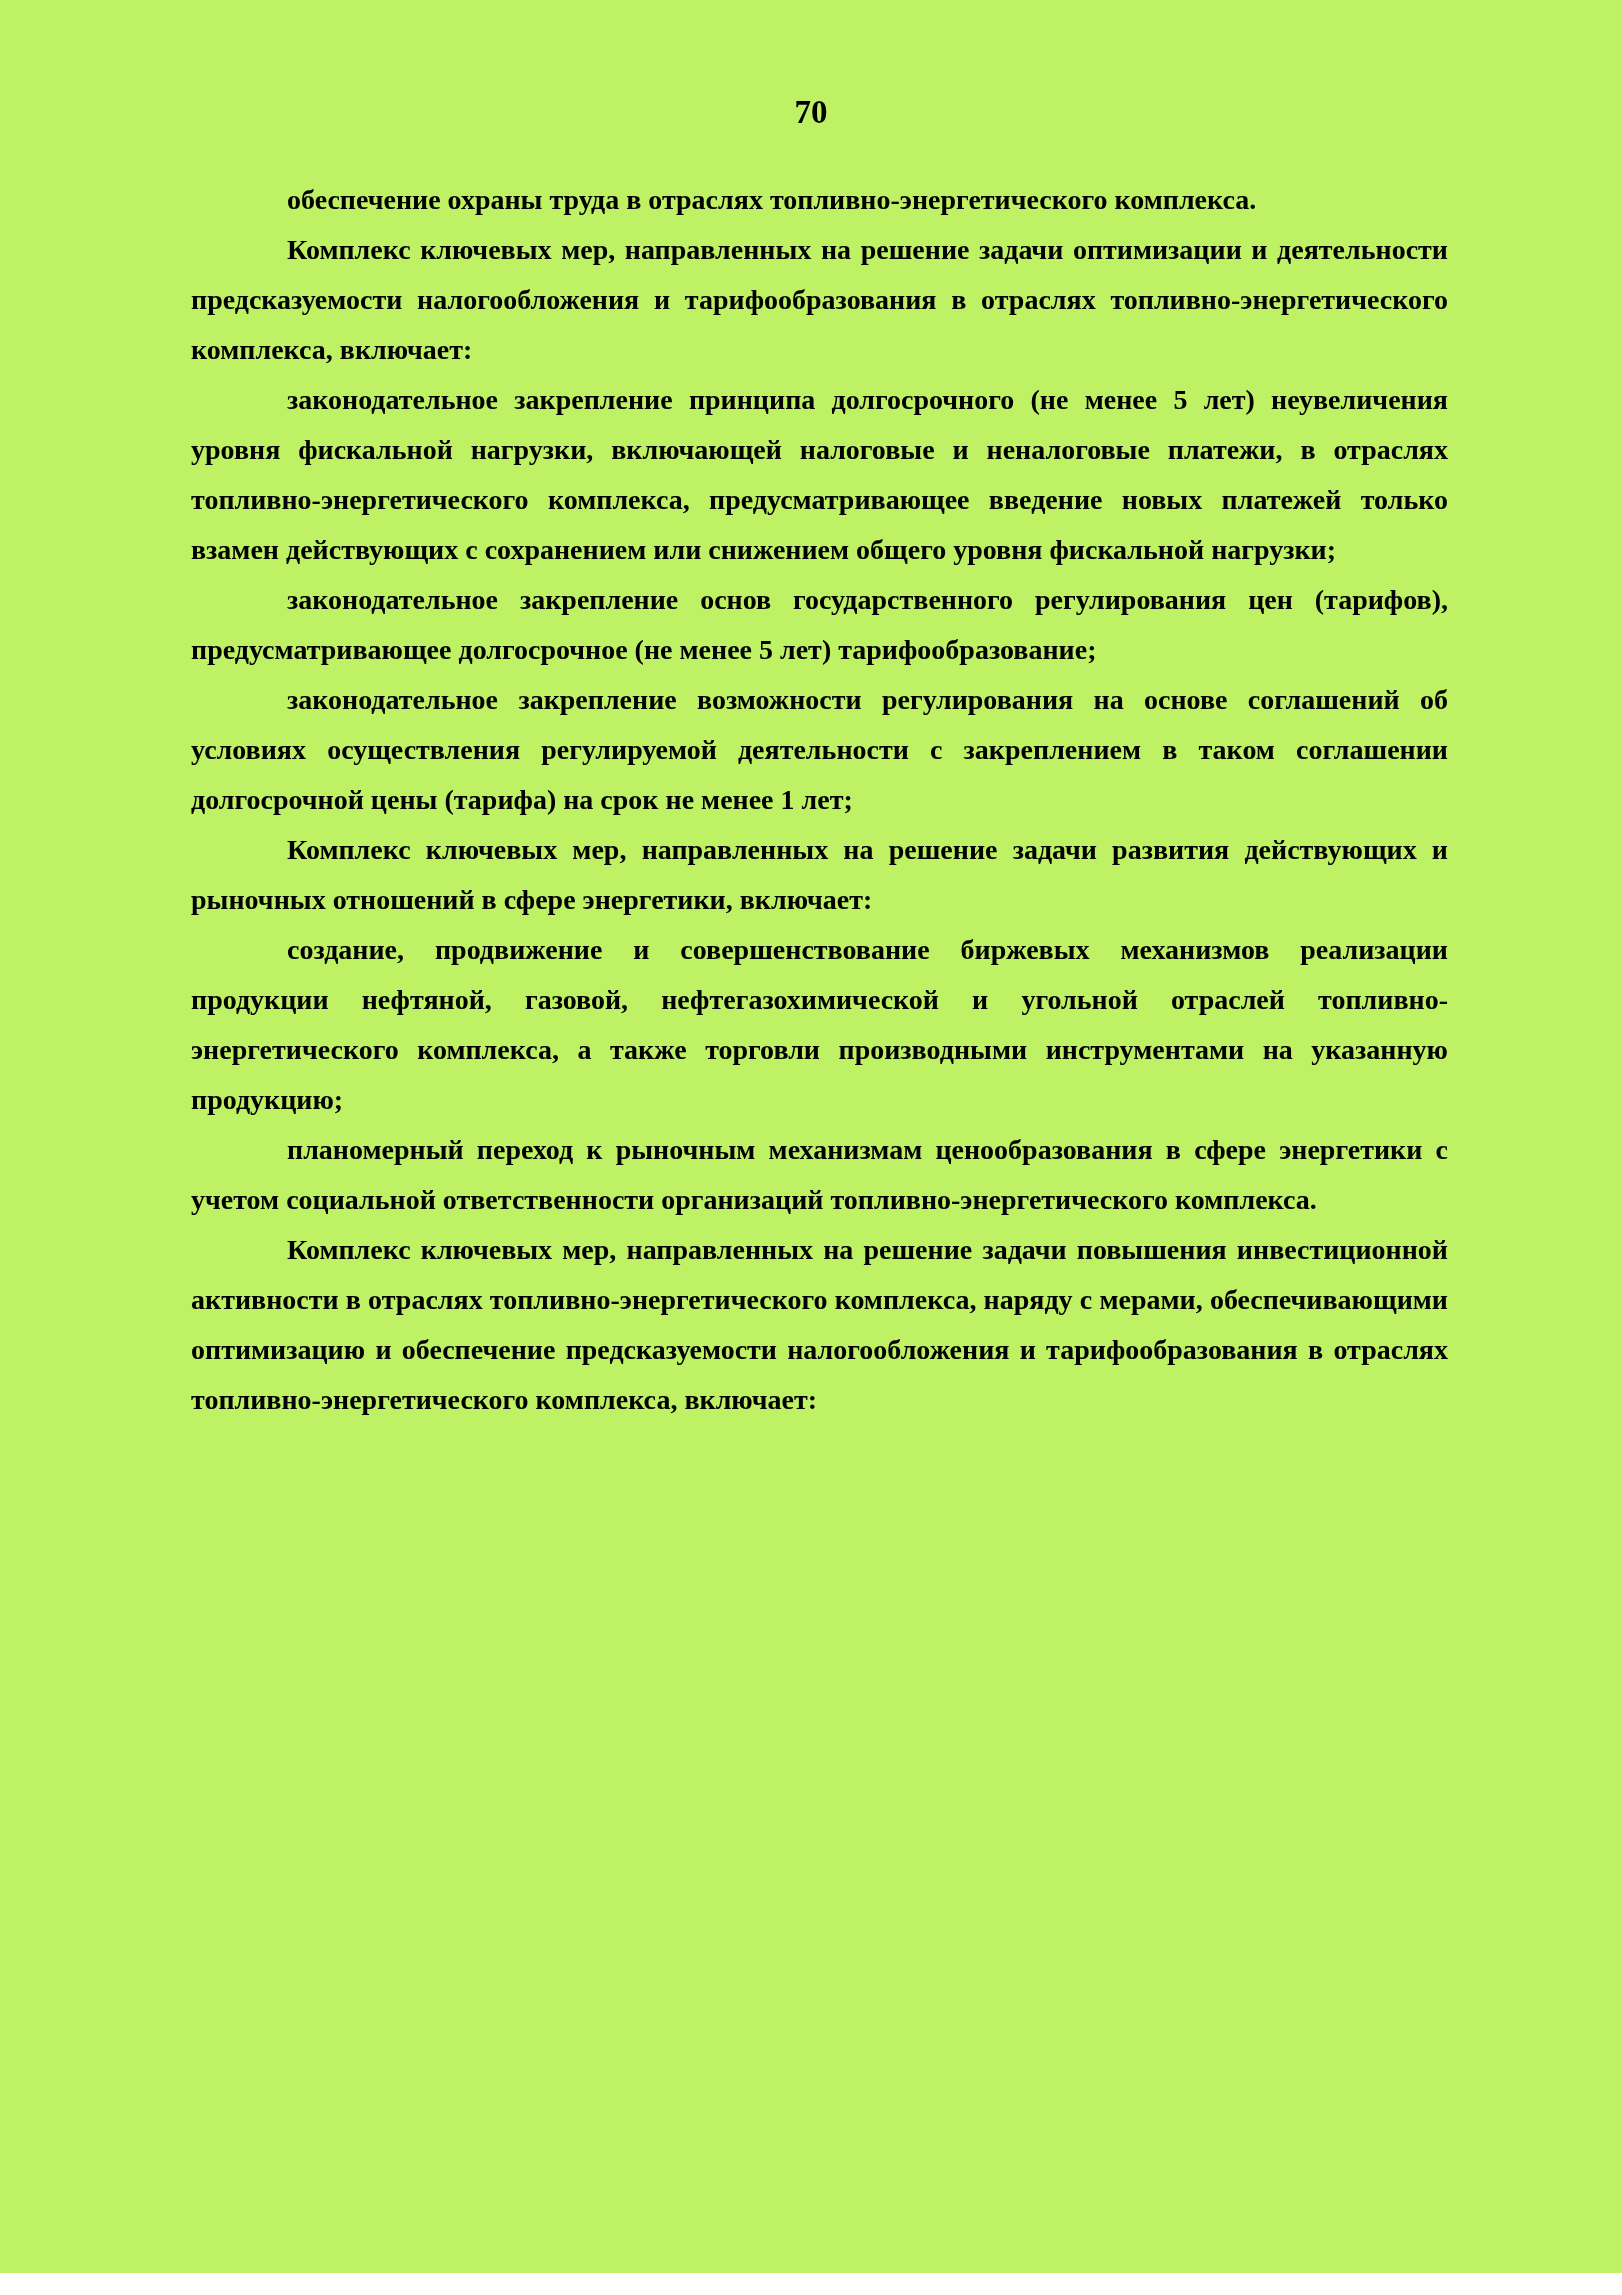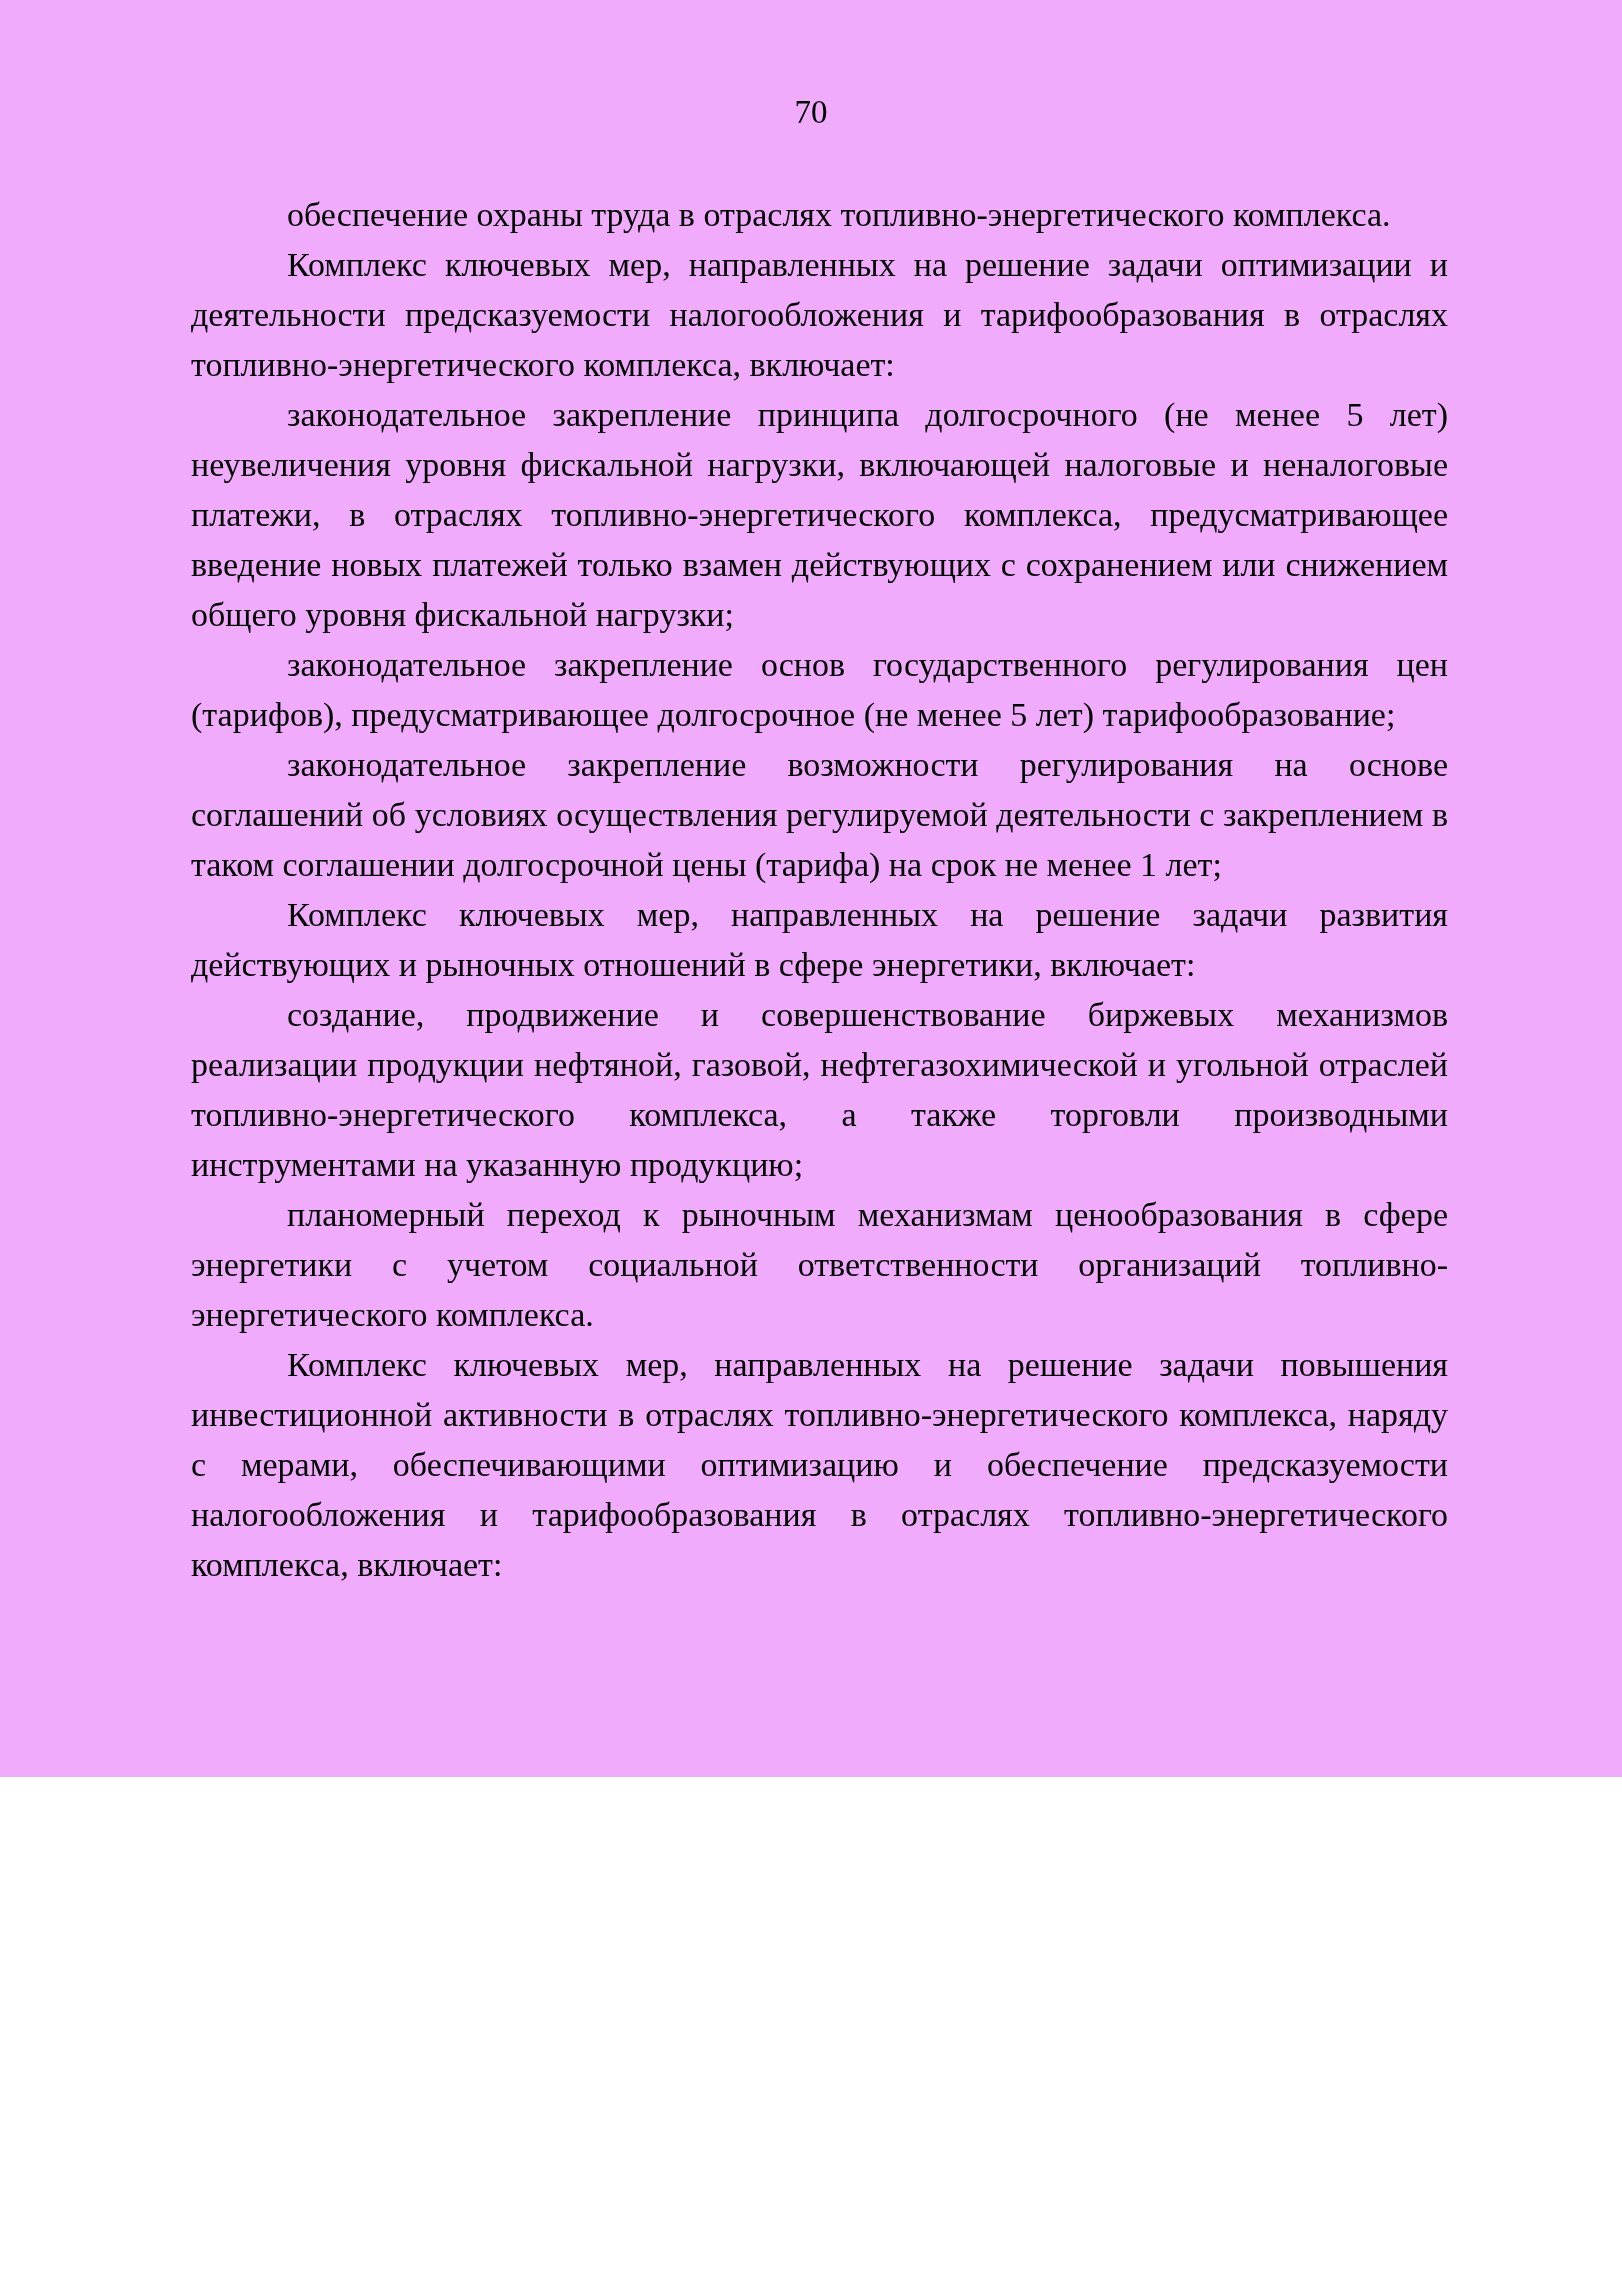"70" .page { background: #f0abfc -> #bef264; font-weight: none -> bold; height: 1777px -> 2273px }
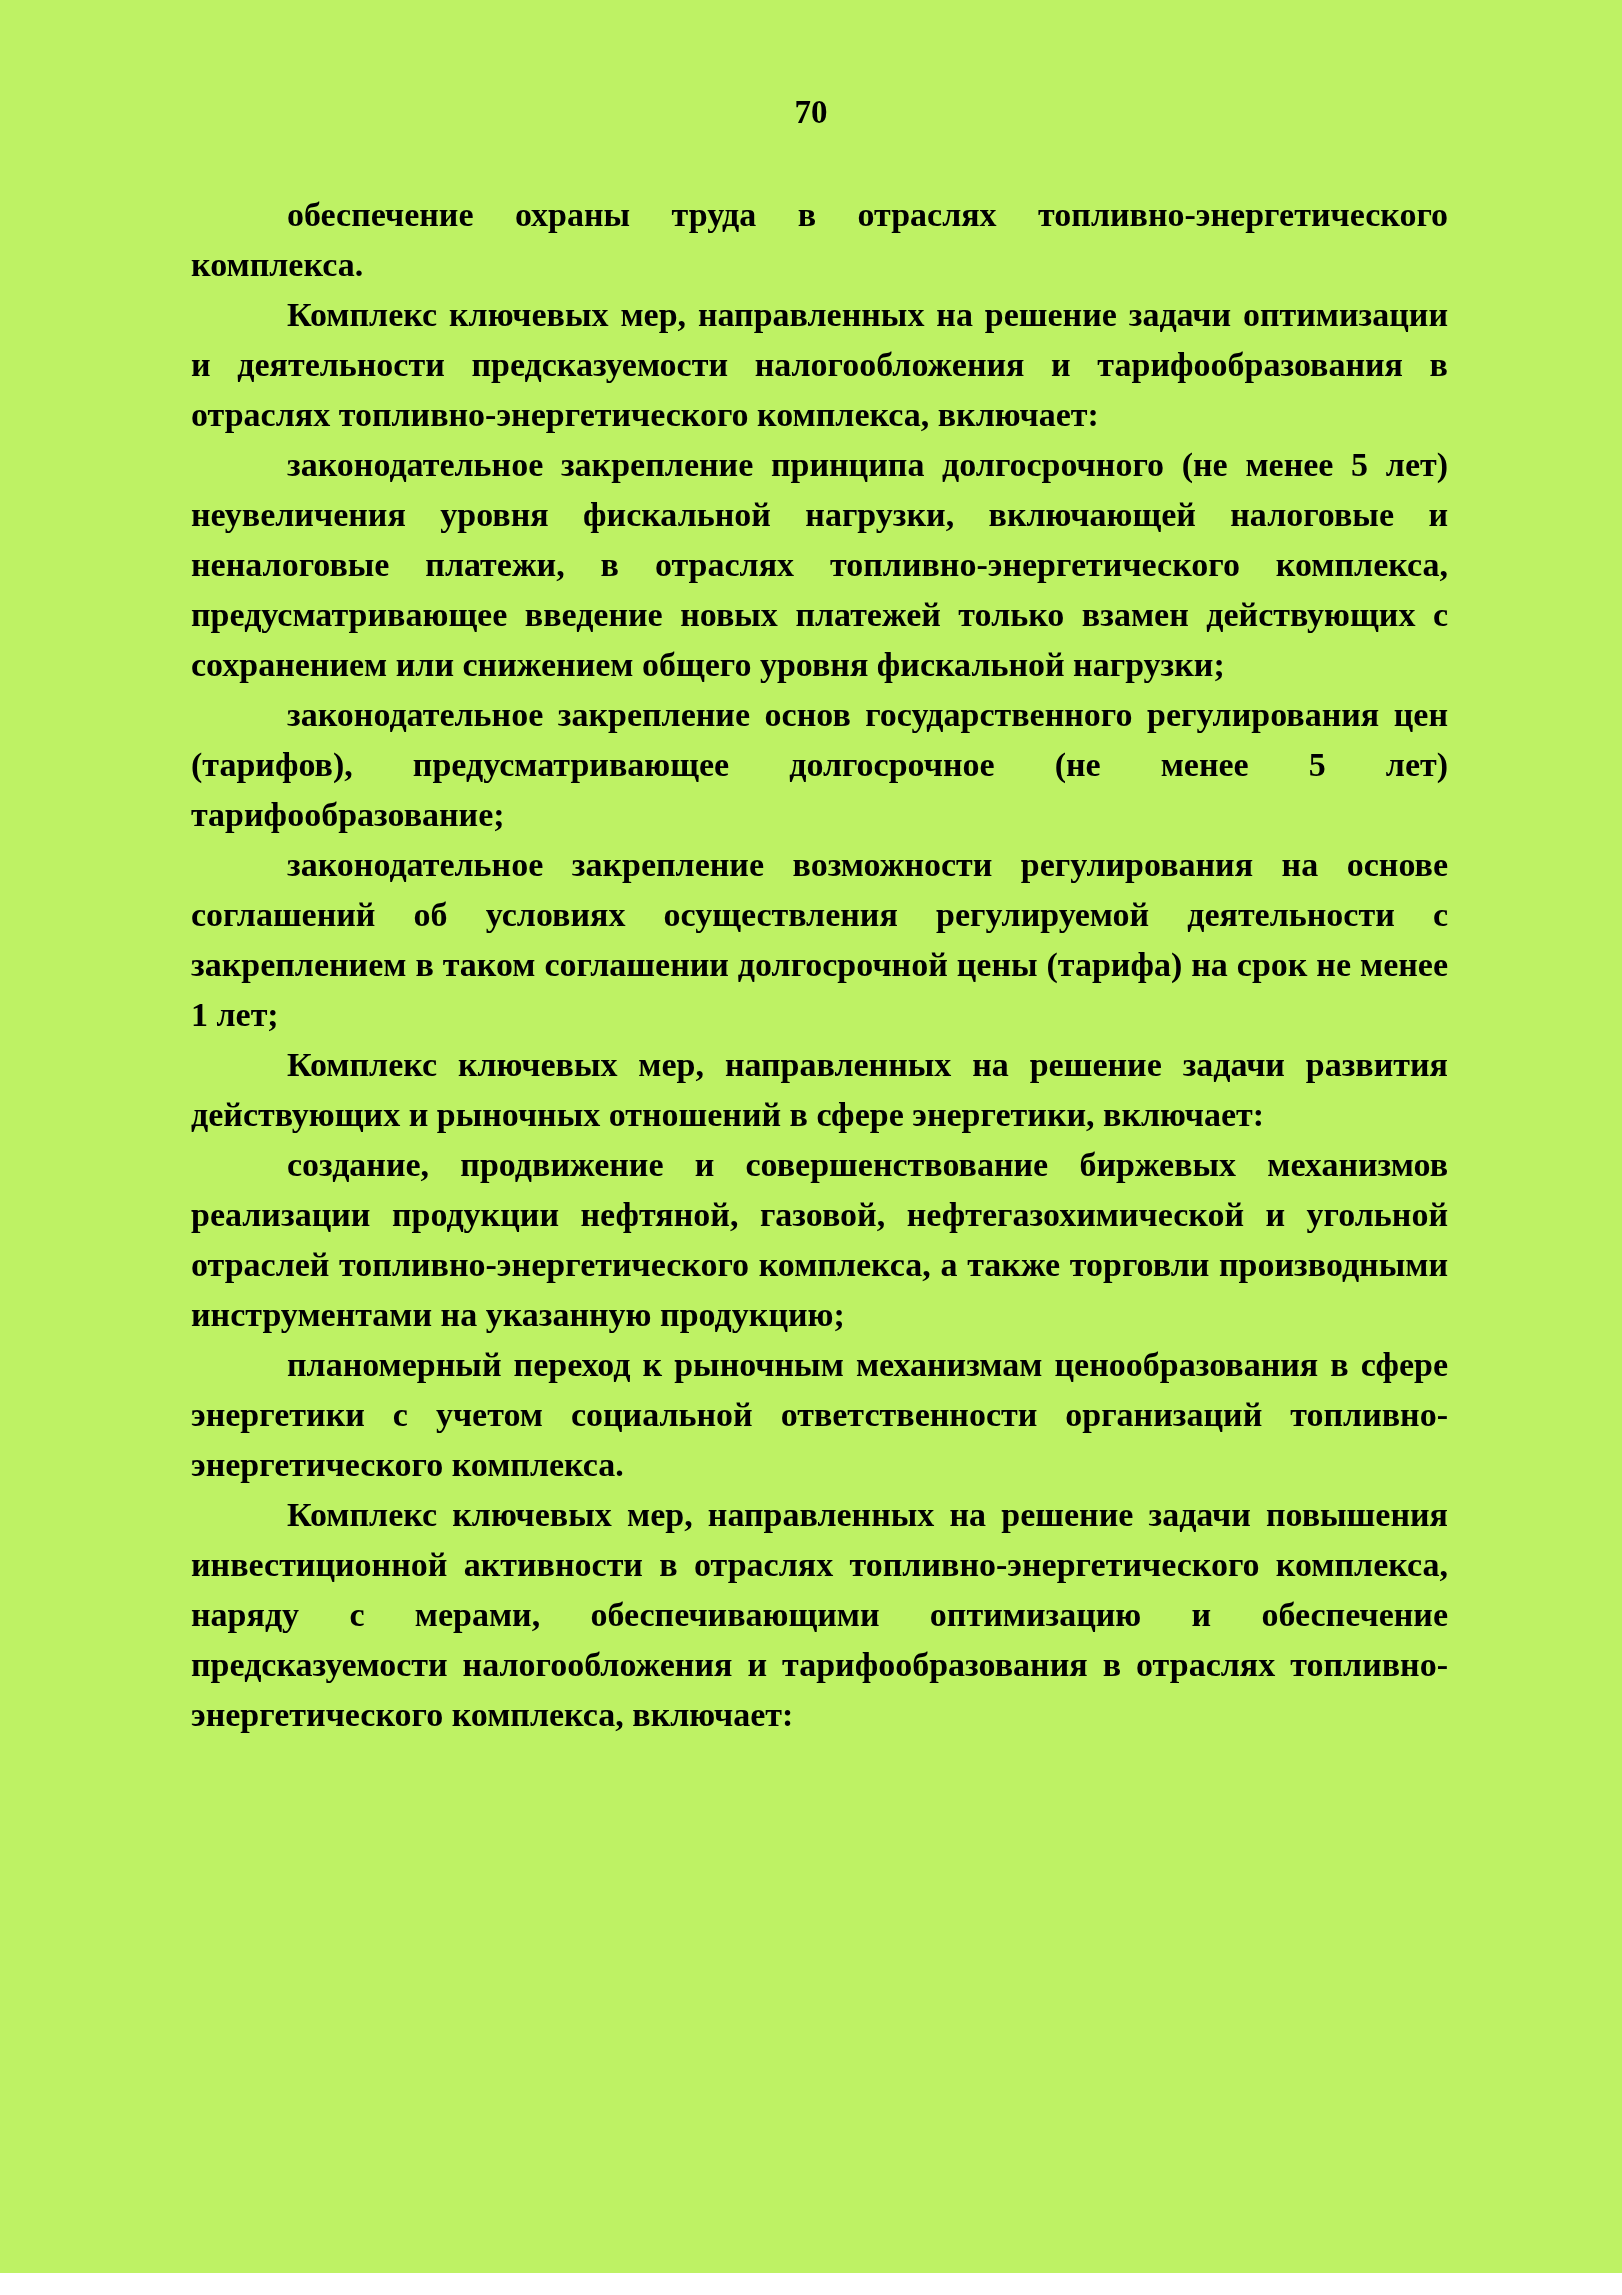"обеспечение охраны труда в отраслях" .content { font-size: 34px -> 28px; top: 190px -> 175px }
